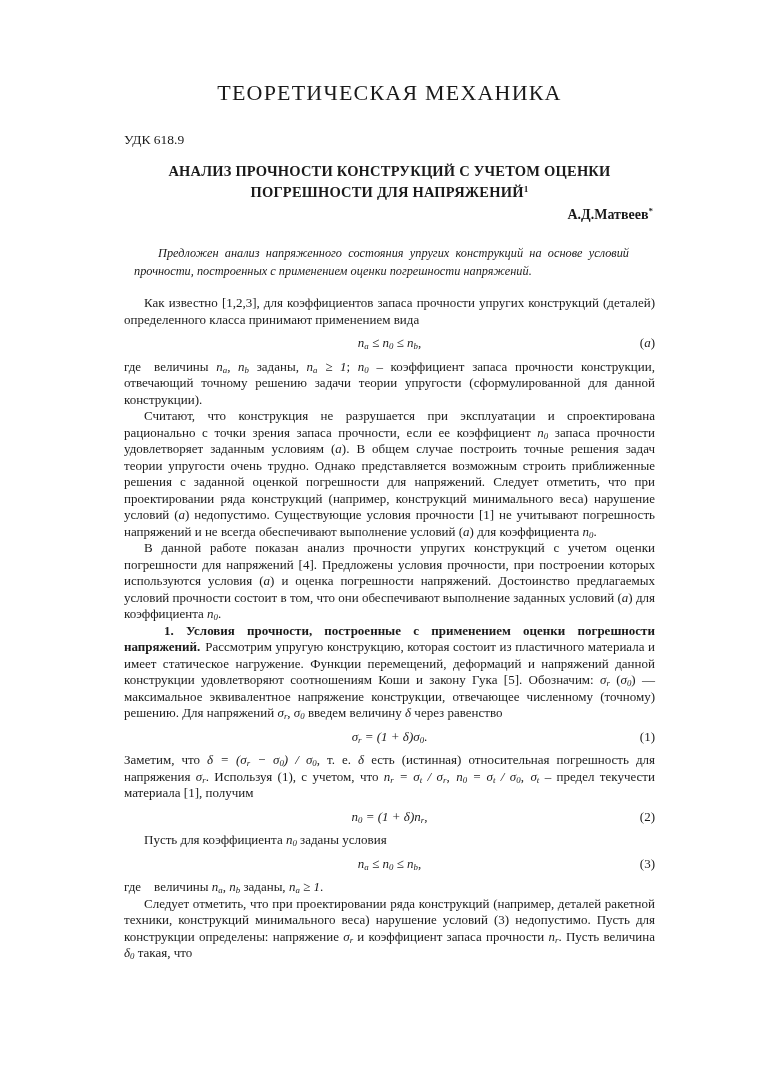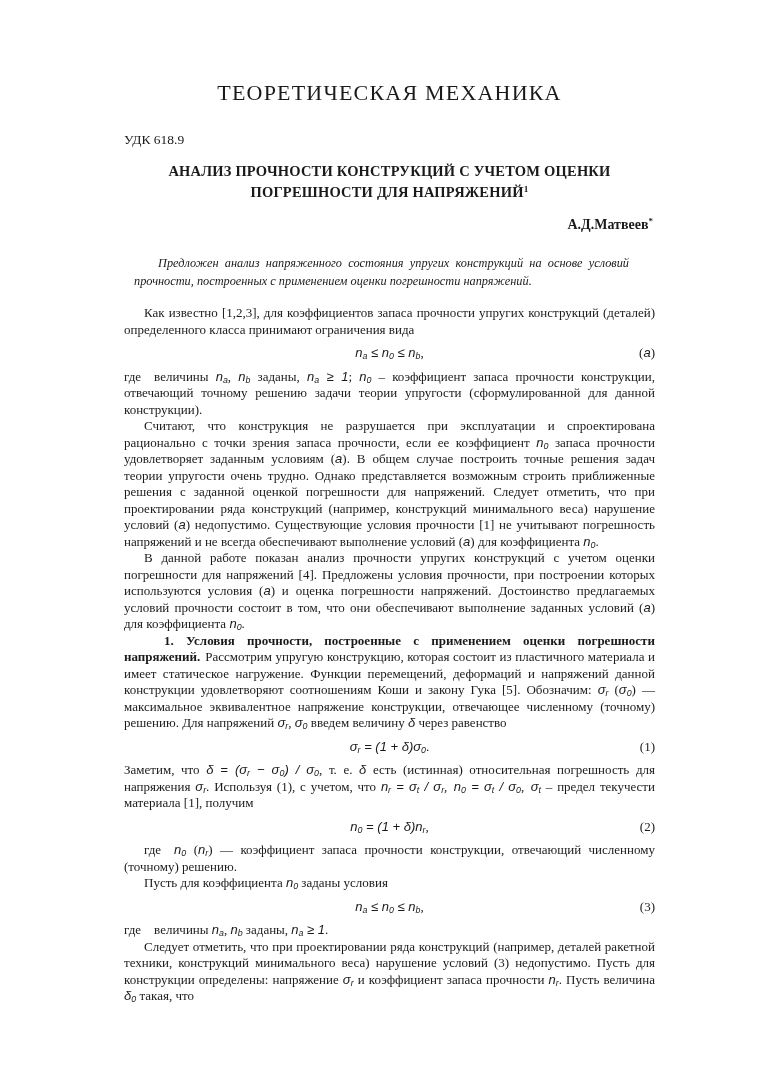"АНАЛИЗ ПРОЧНОСТИ КОНСТРУКЦИЙ С УЧЕТОМ" .article-title { margin: 0 auto 14px auto -> 0 auto 4px auto }
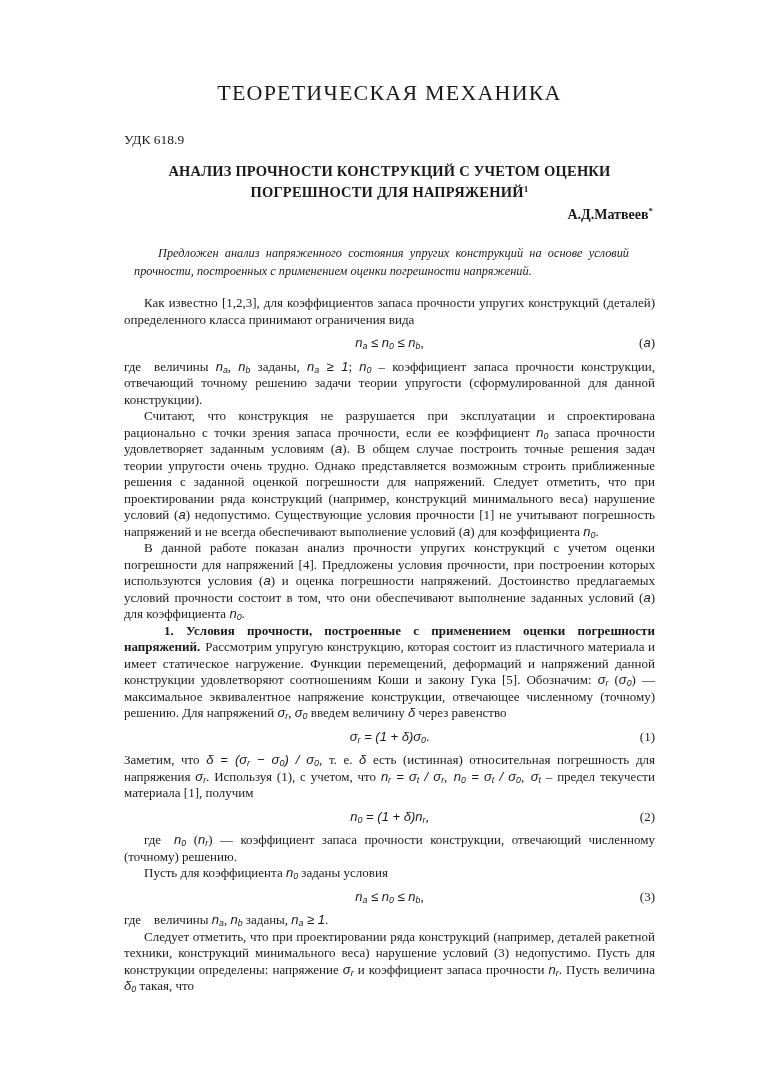"Как известно [1,2,3], для коэффициентов" p.para { text: ограничения -> применением }
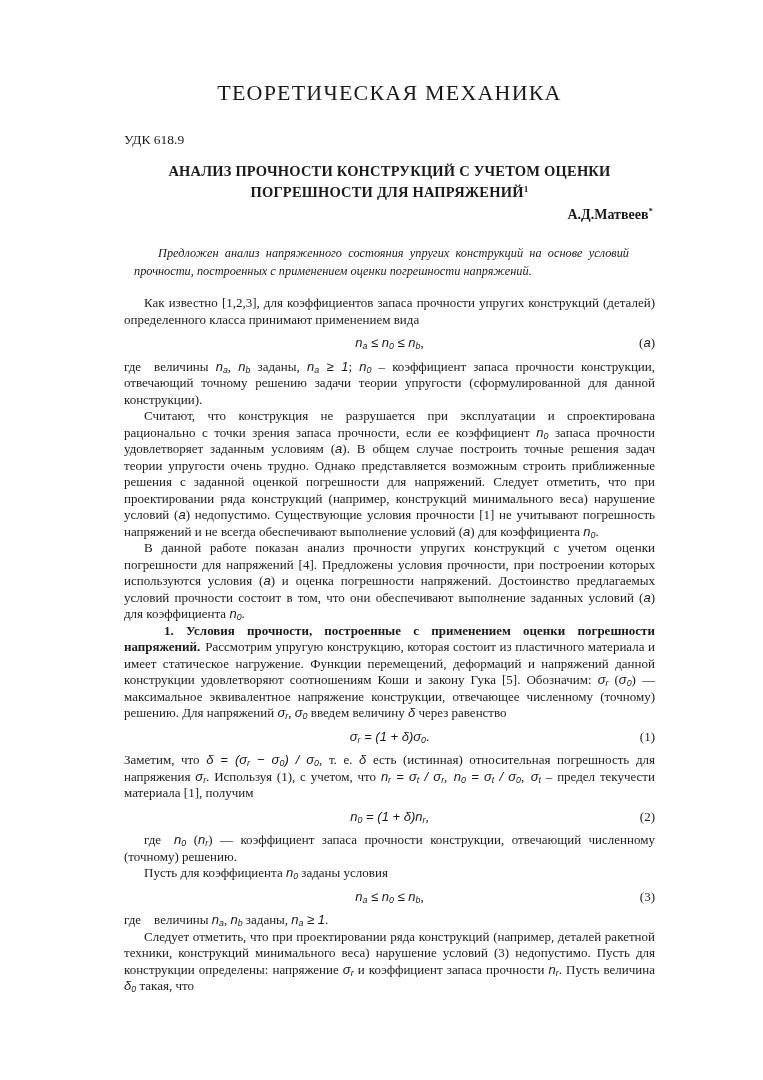"na ≤ n0 ≤ nb" .m { font-family: Liberation Sans, sans-serif -> Liberation Serif, serif }
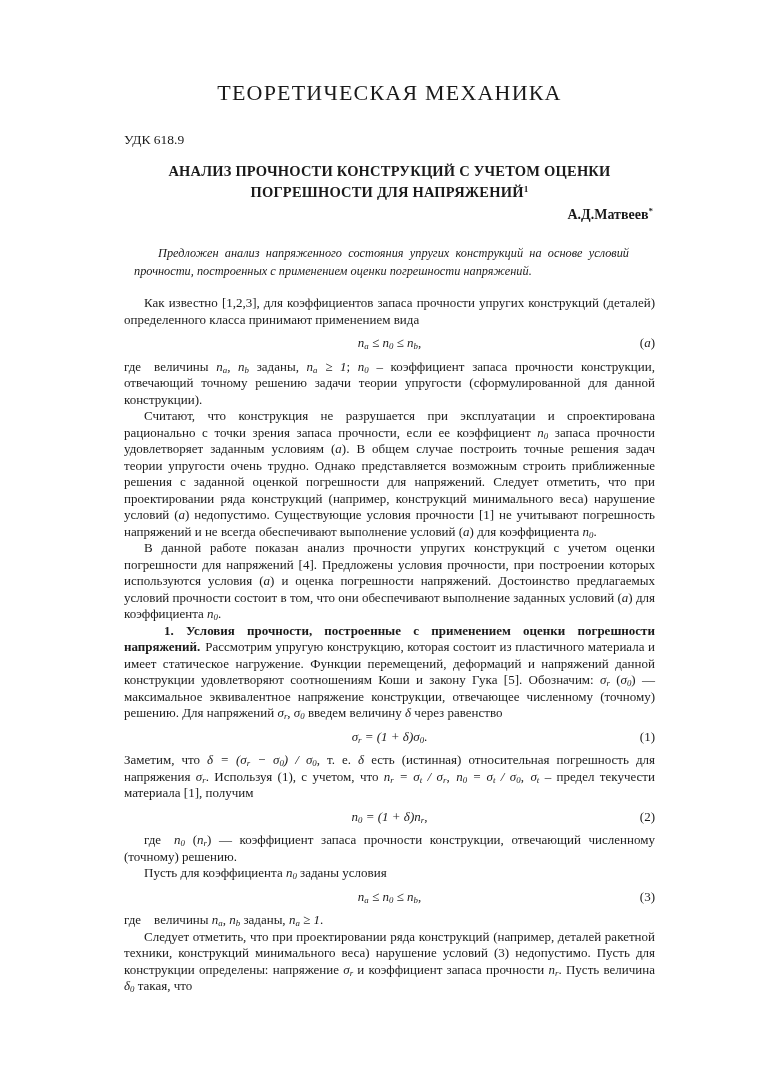"где n0 (nr) — коэффициент" p.para { html: <p>где <span>n<sub>0</sub></span> (<span>n<sub>r</sub></span>) — коэффициент запаса прочности конструкции, отвечающий численному (точному) решению.</p> -> none }
